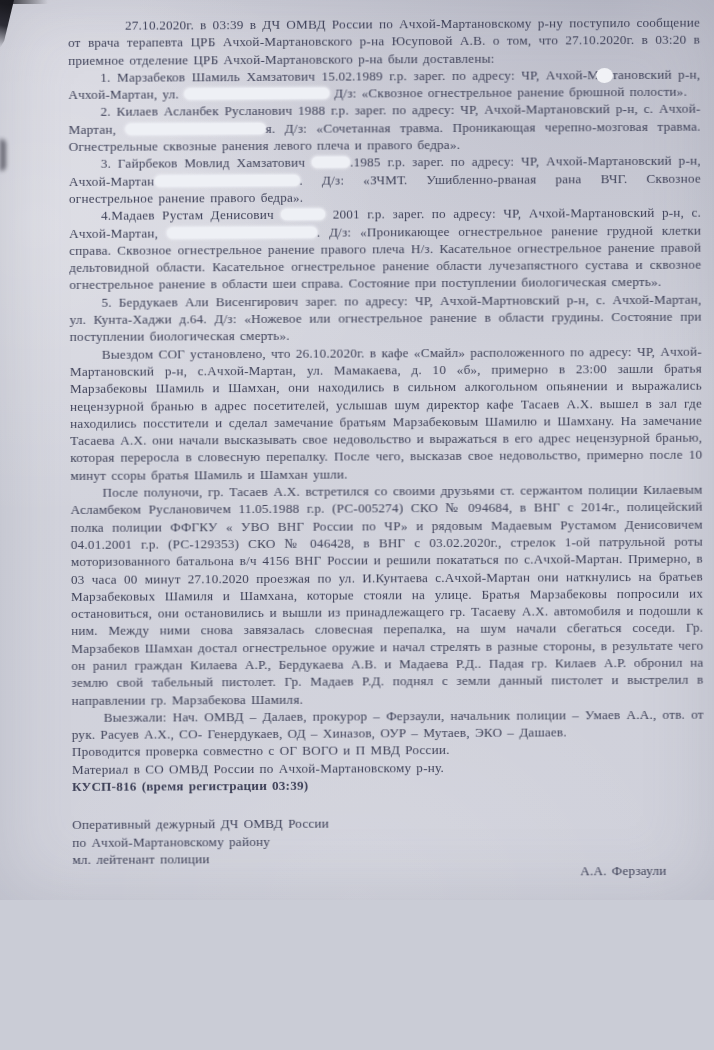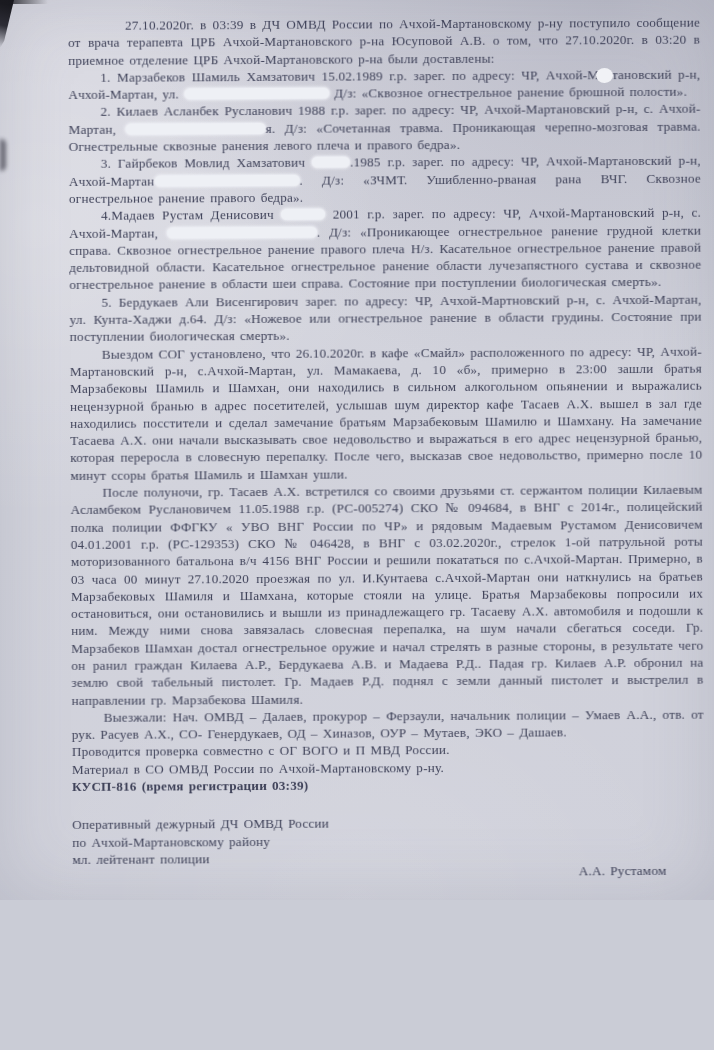"А.А. Рустамом" div.signature-name { text: Рустамом -> Ферзаули }
